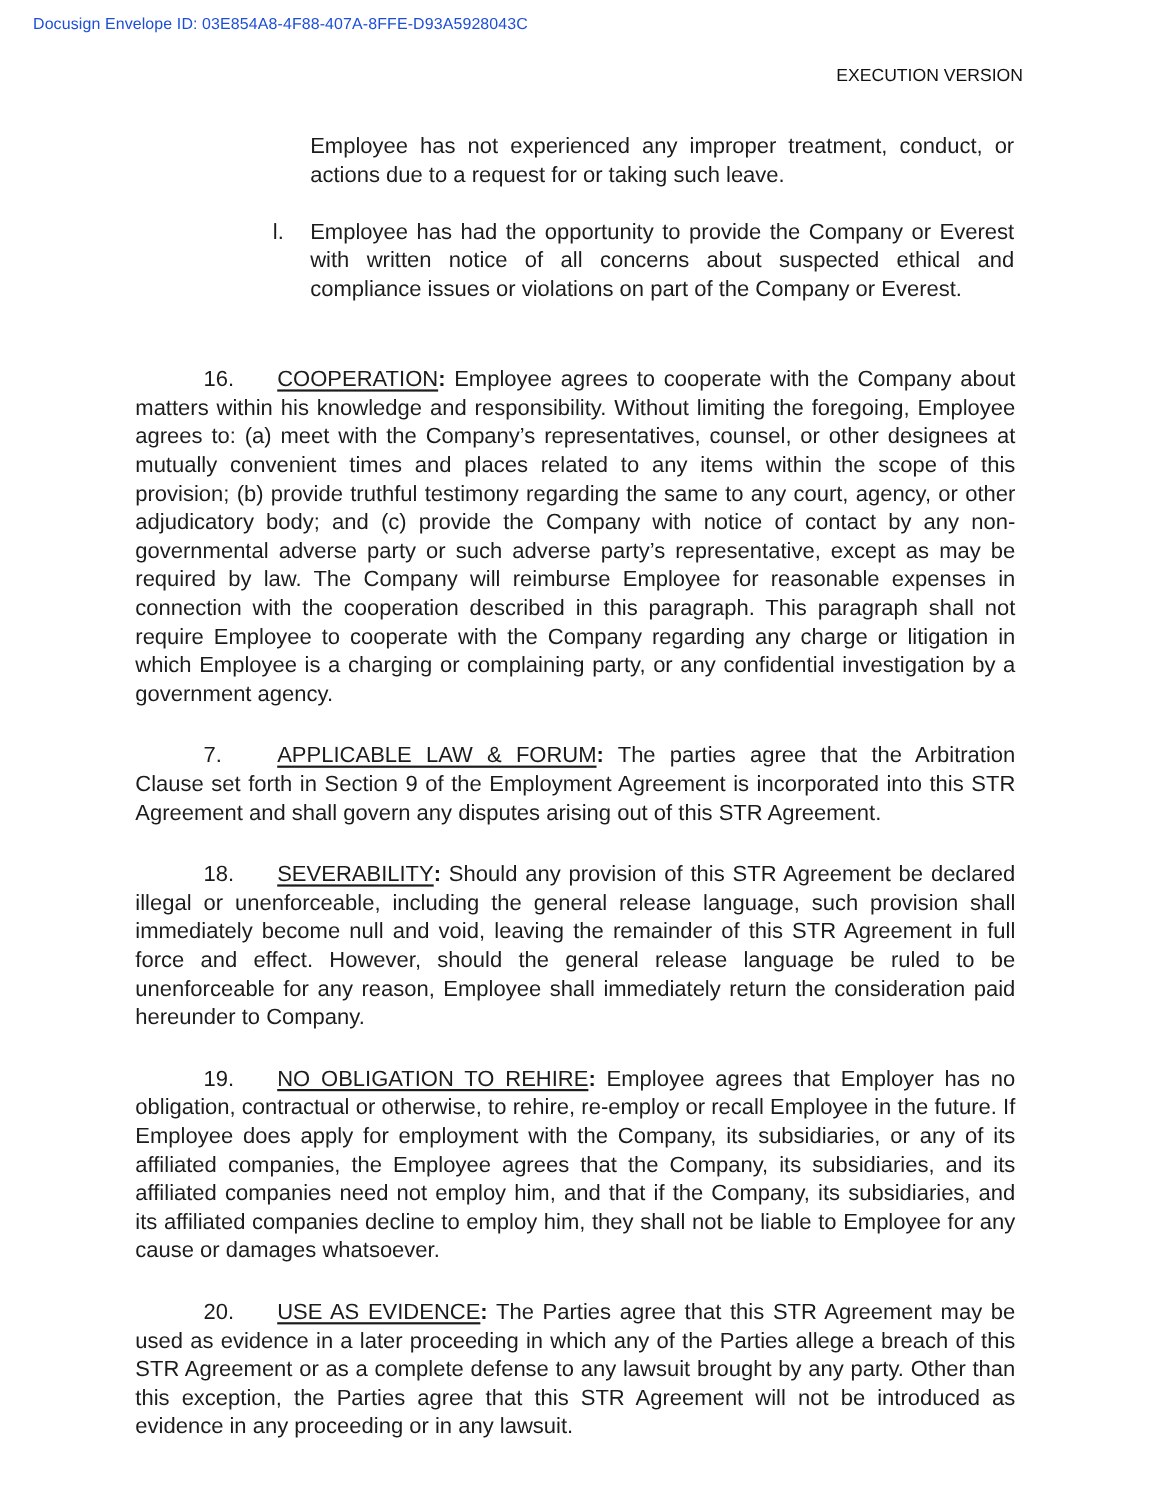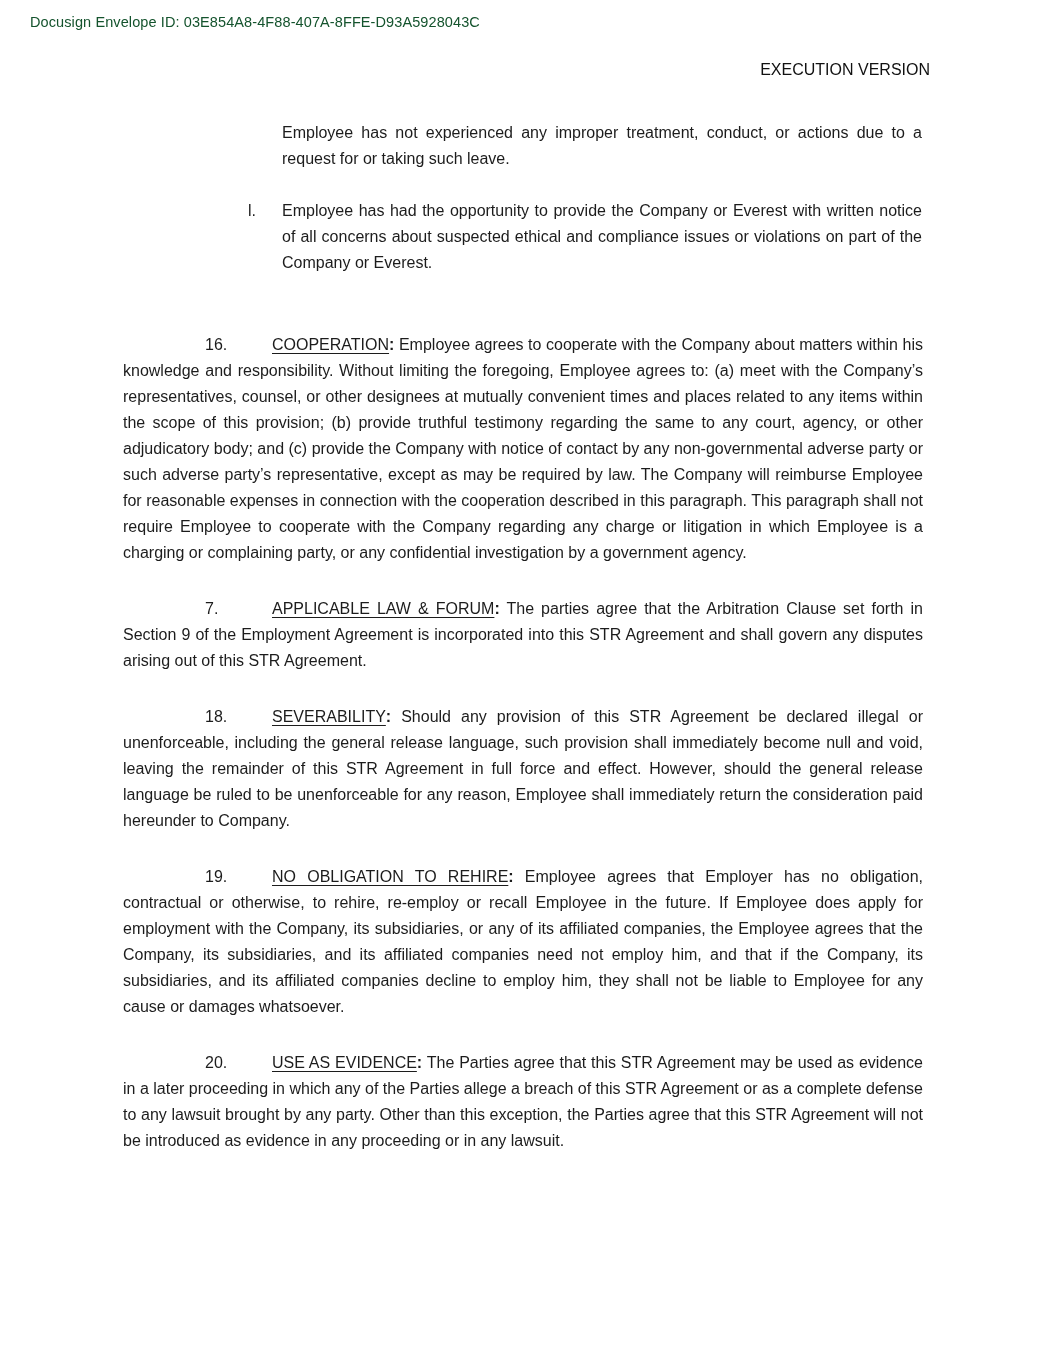"Docusign Envelope ID:" .docusign-header { color: #14532d -> #1d4ed8 }
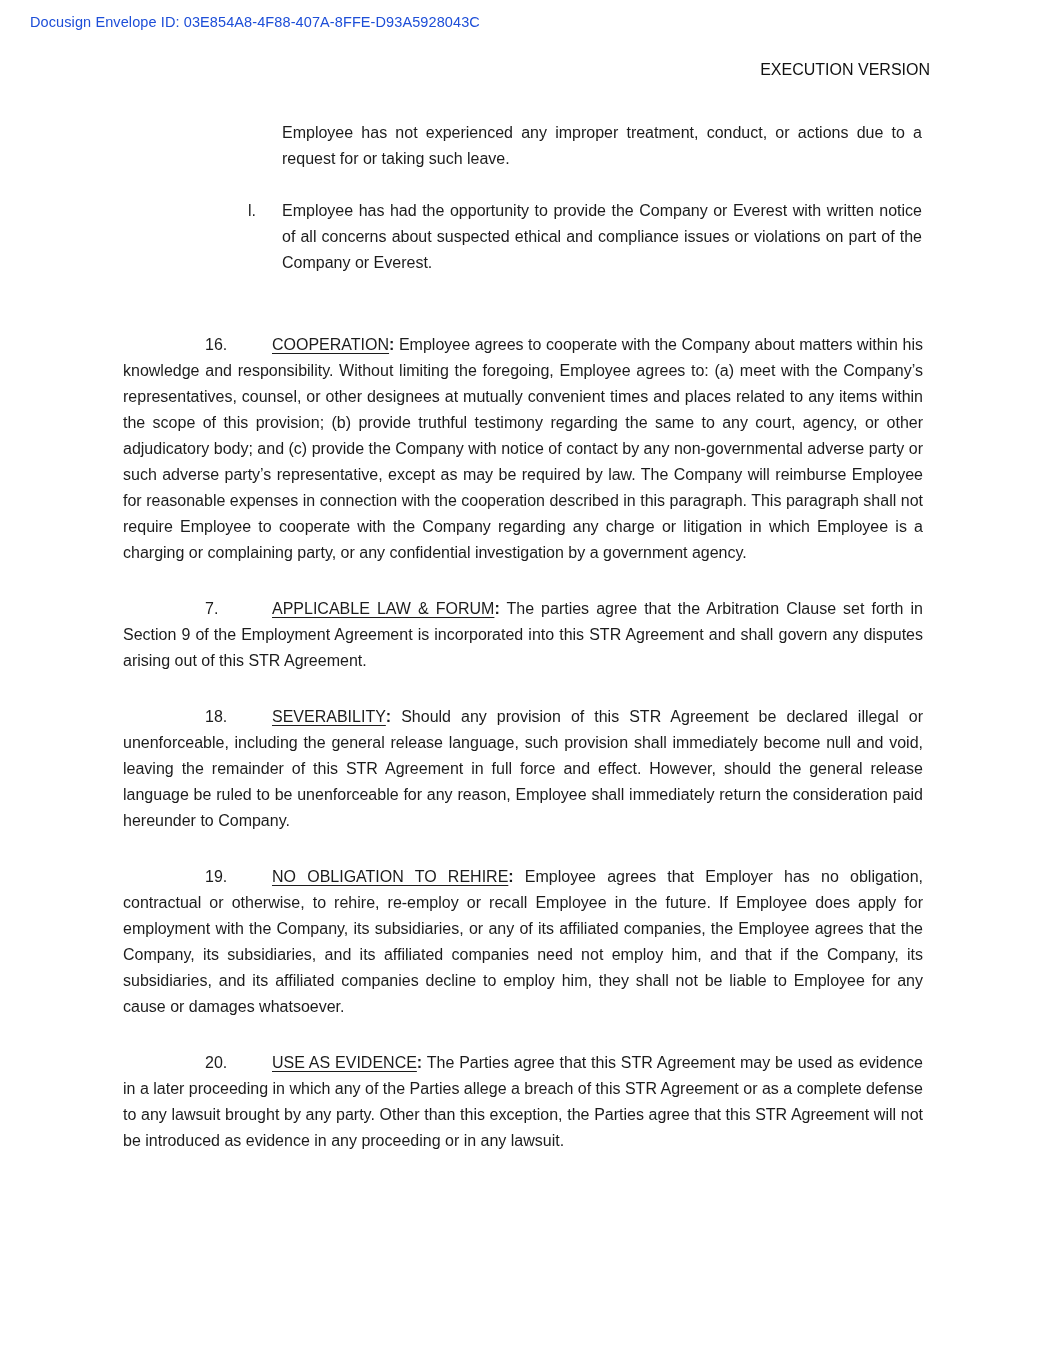"Employee has not experienced any" .content { font-size: 16px -> 20px }
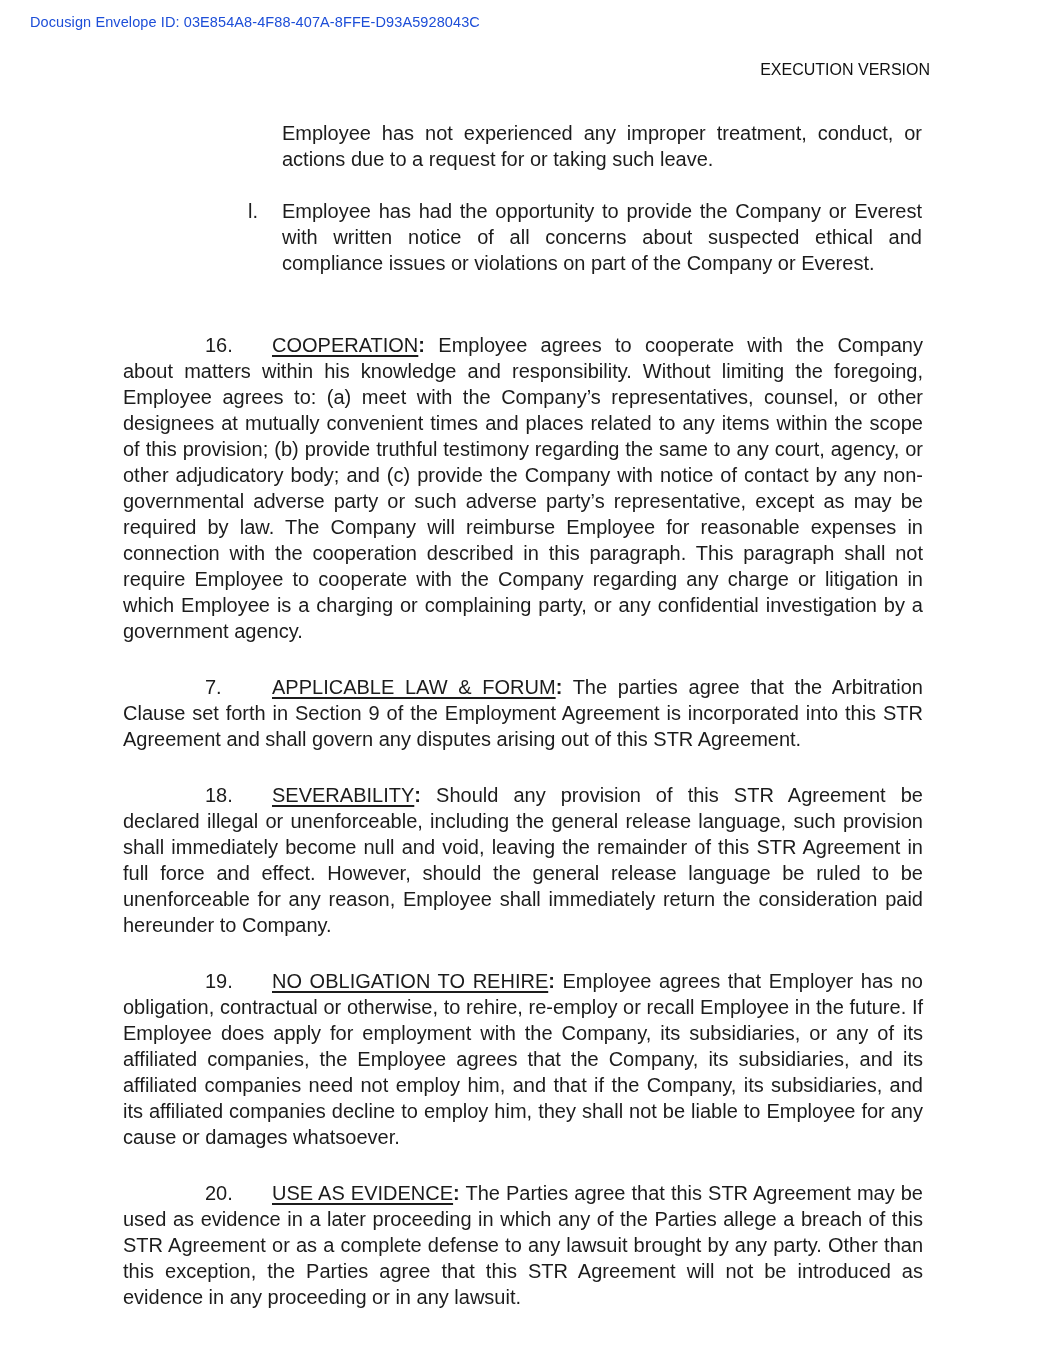"16." .para-number { margin-left: 20px -> none }
